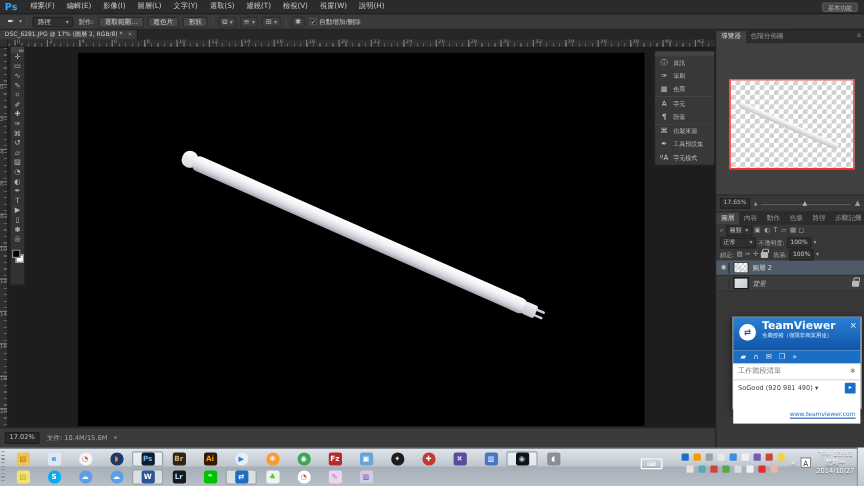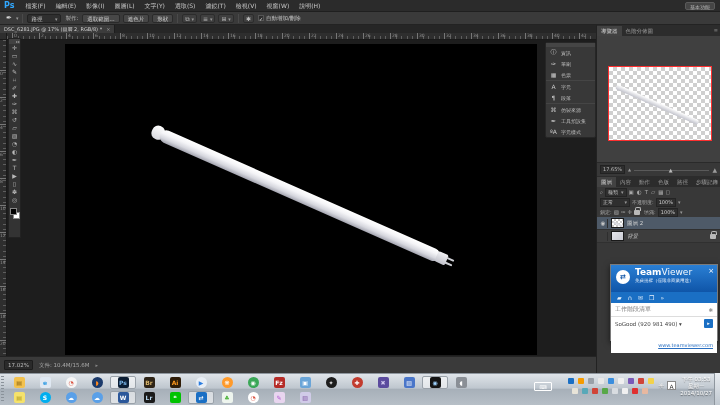"Viewer" .tv-title span { font-weight: normal -> bold }
